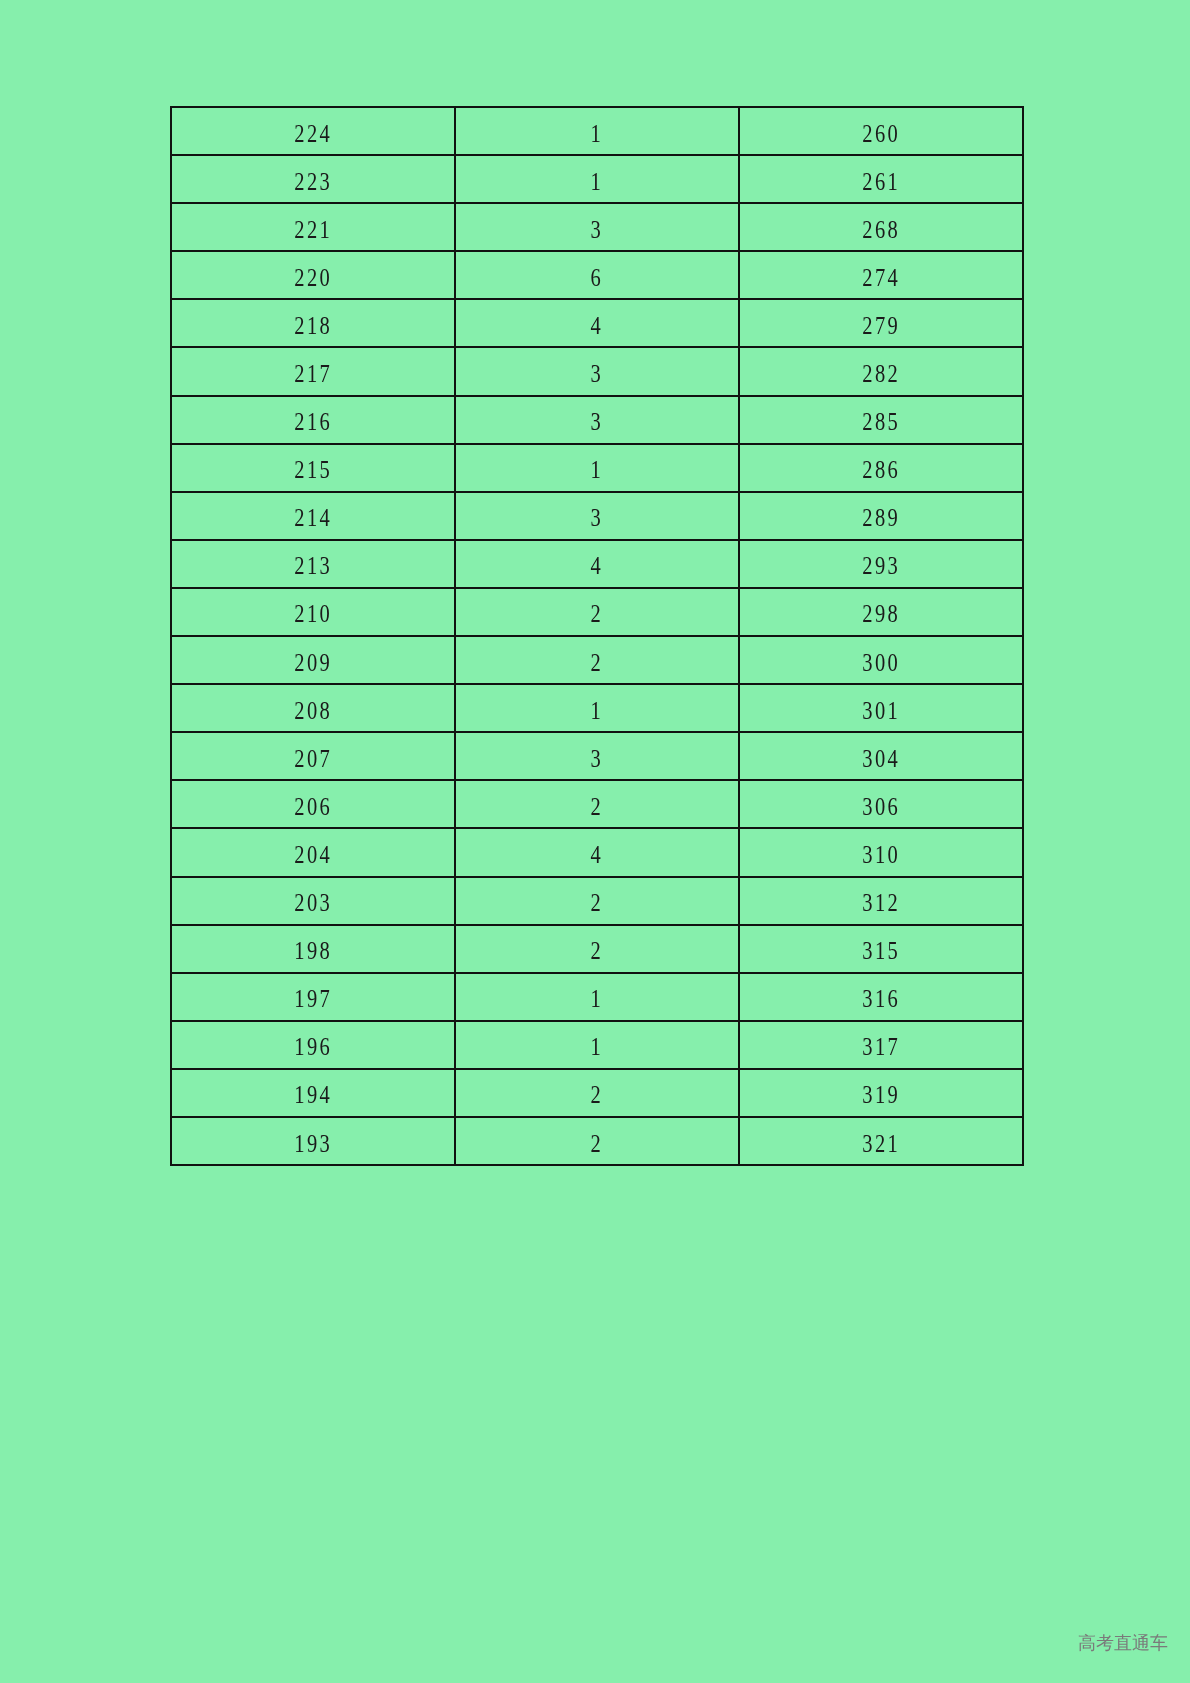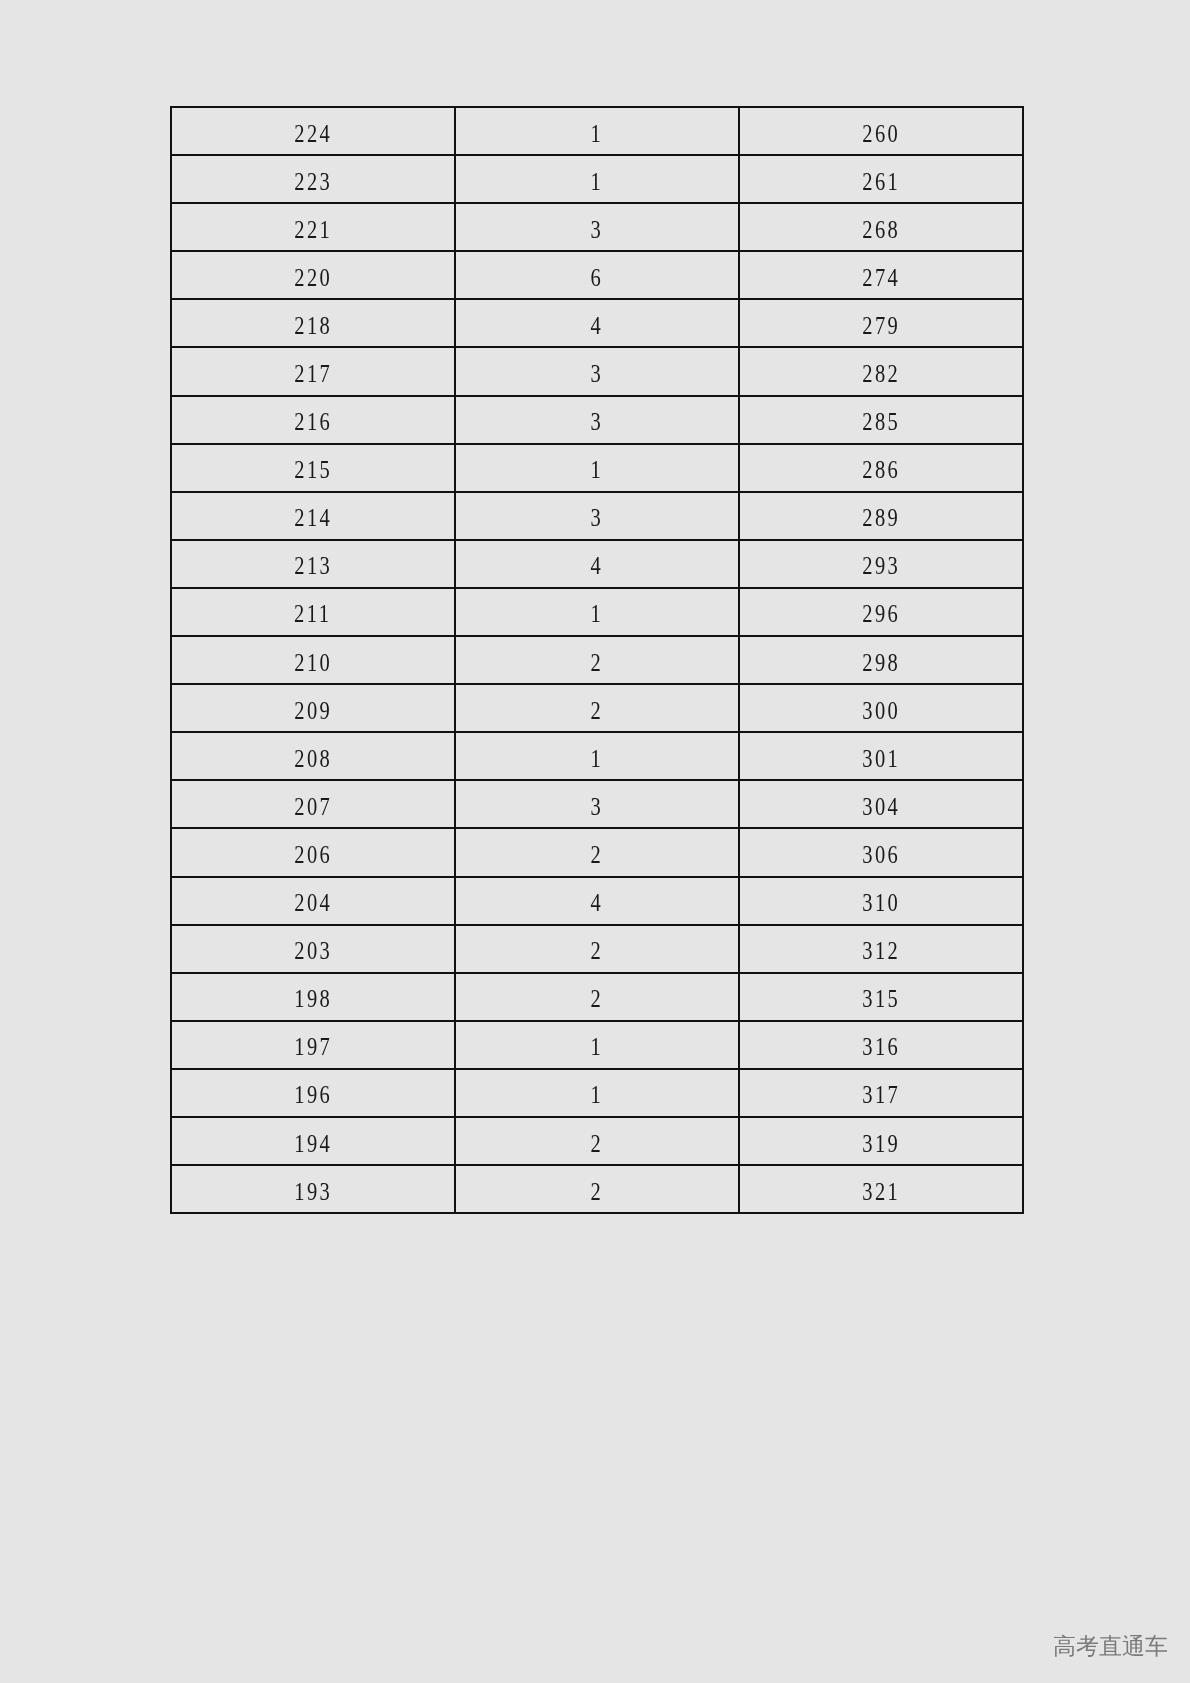"224" .page { background: #e5e5e5 -> #86efac }
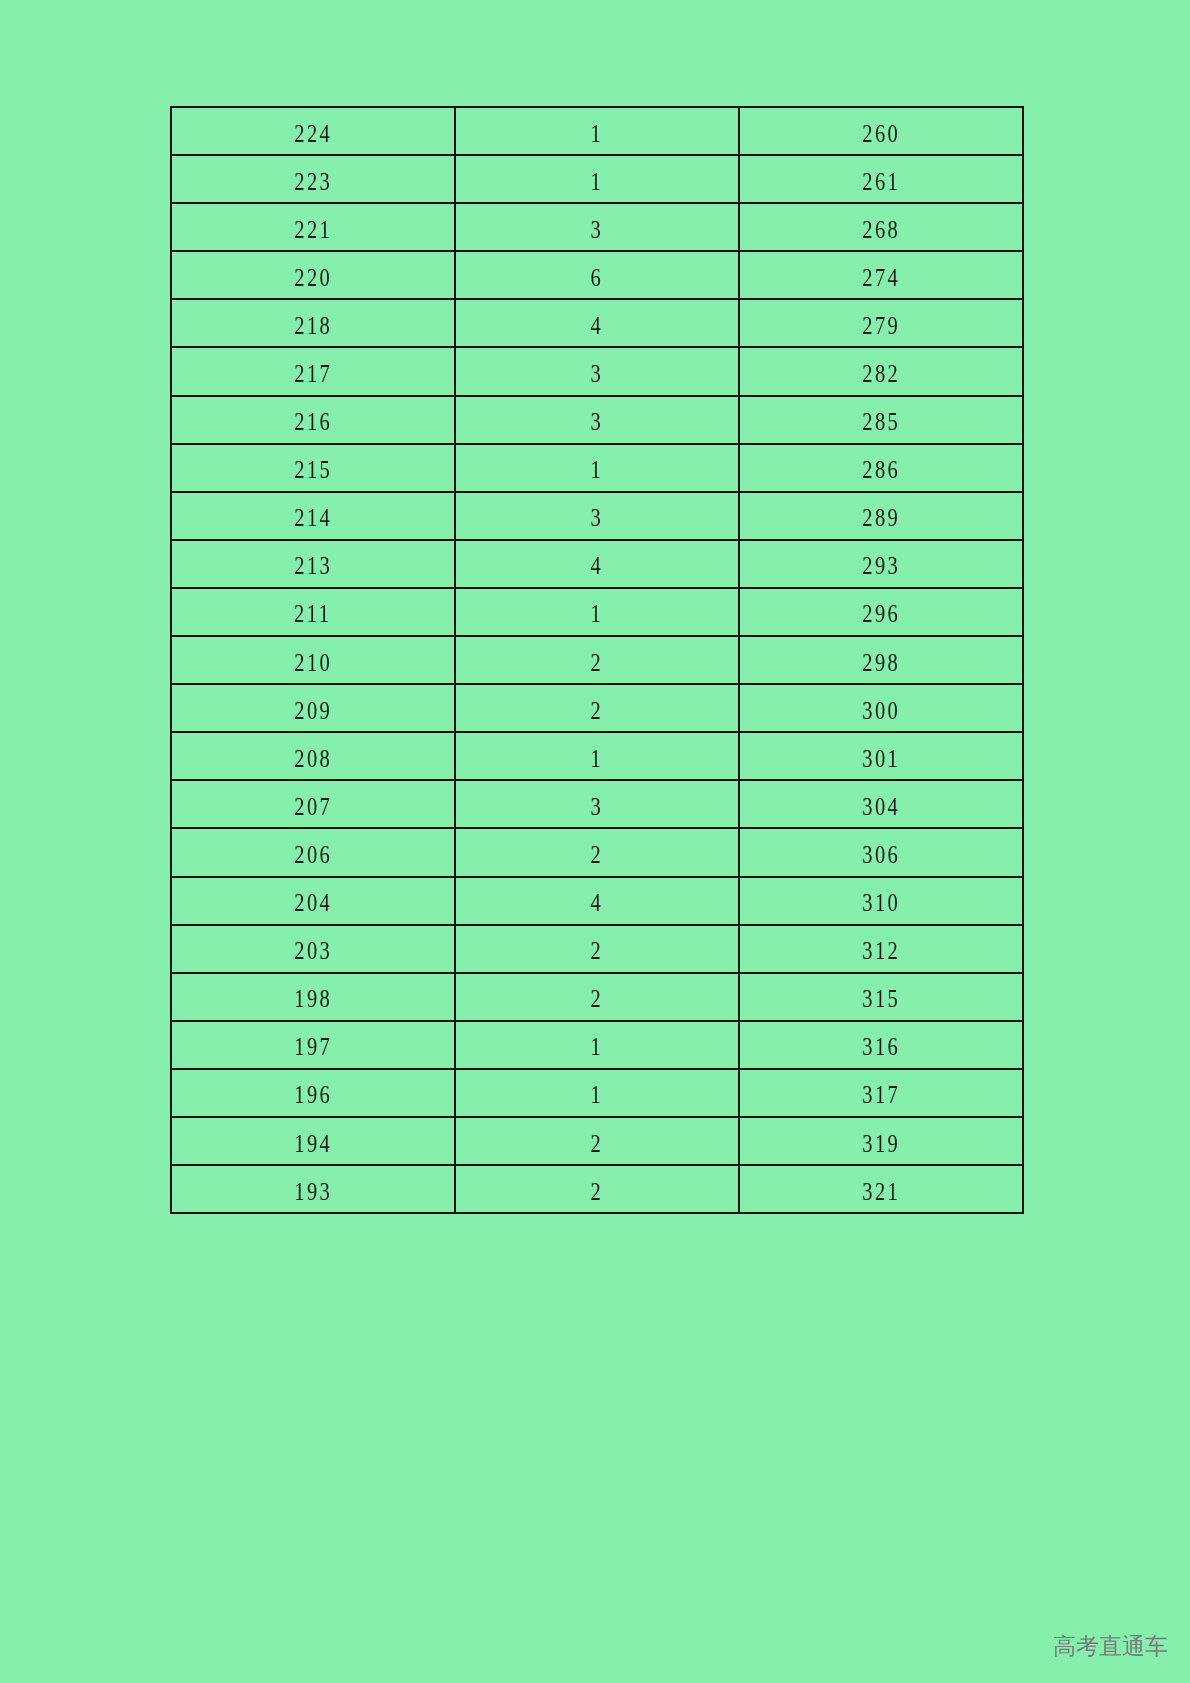"211" tr { html: <tr> <td><span>211</span></td> <td><span>1</span></td> <td><span>296</span></td> </tr> -> none }
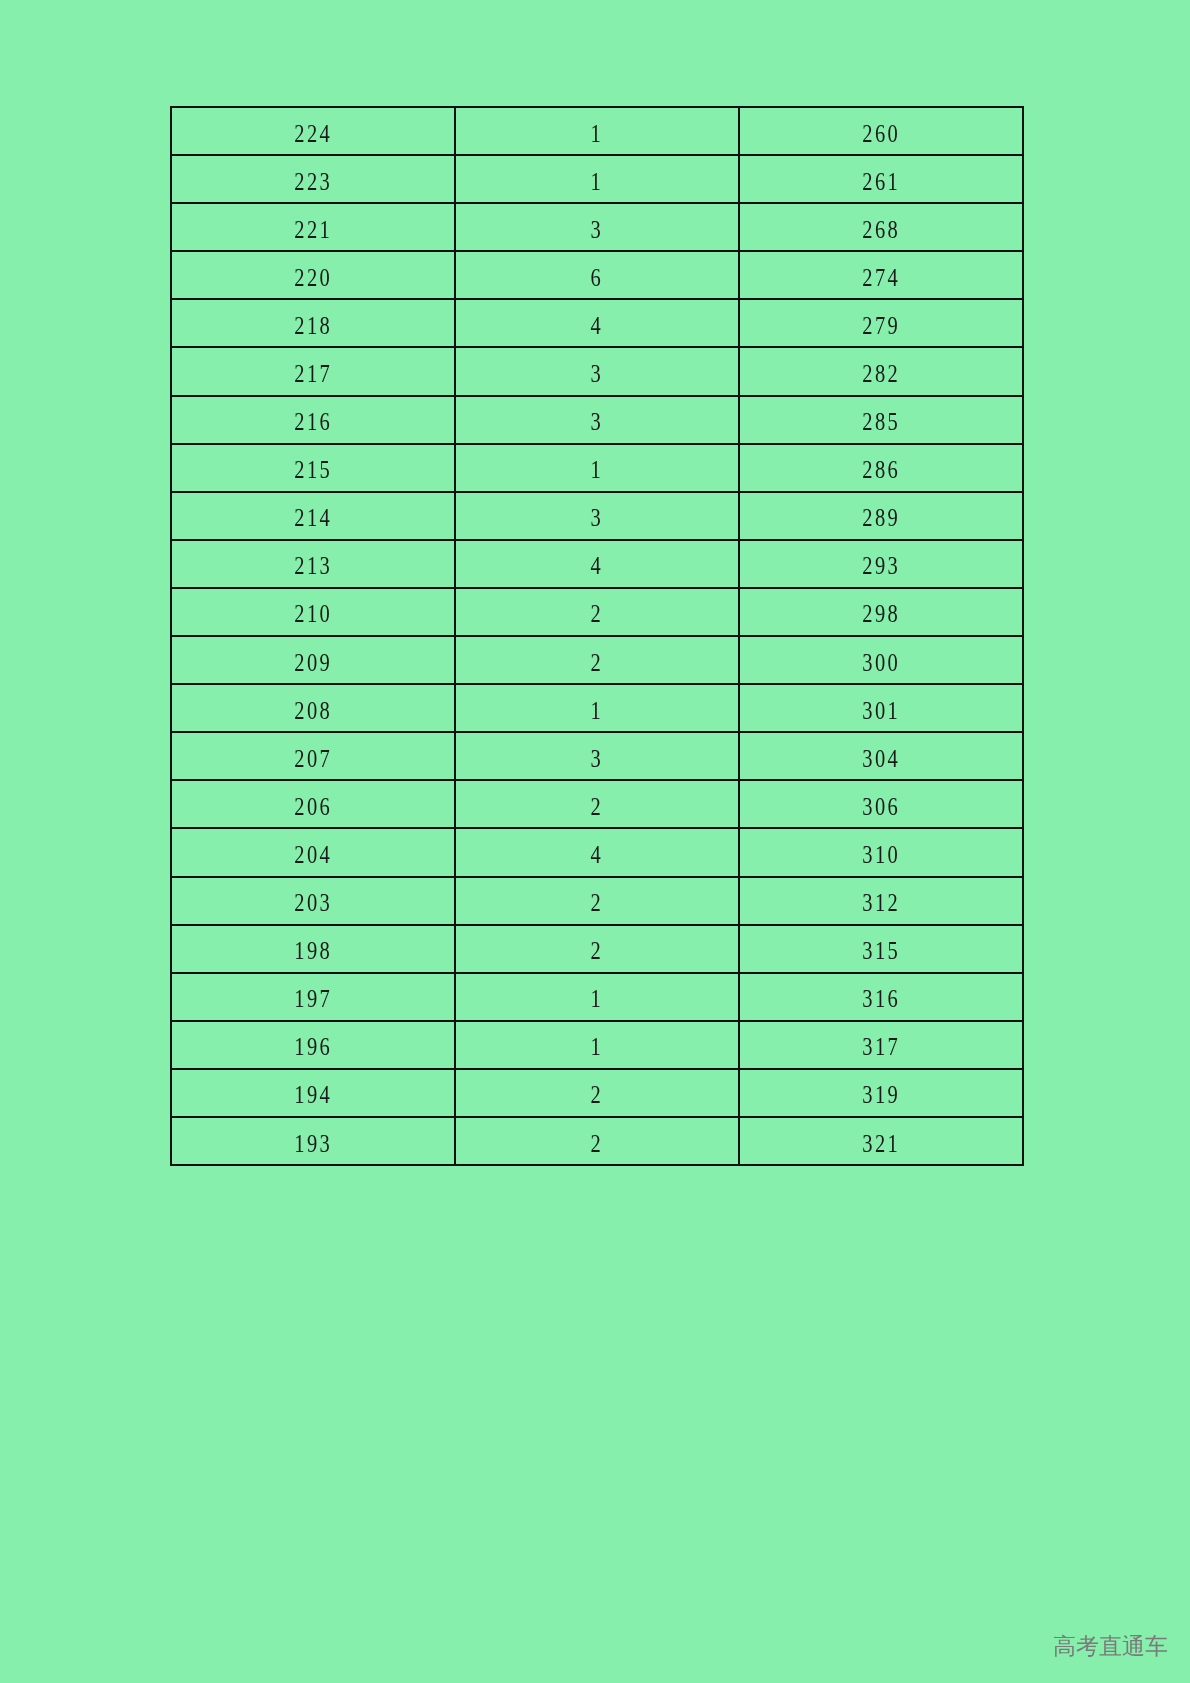"高考直通车" .watermark { font-size: 23px -> 18px }
